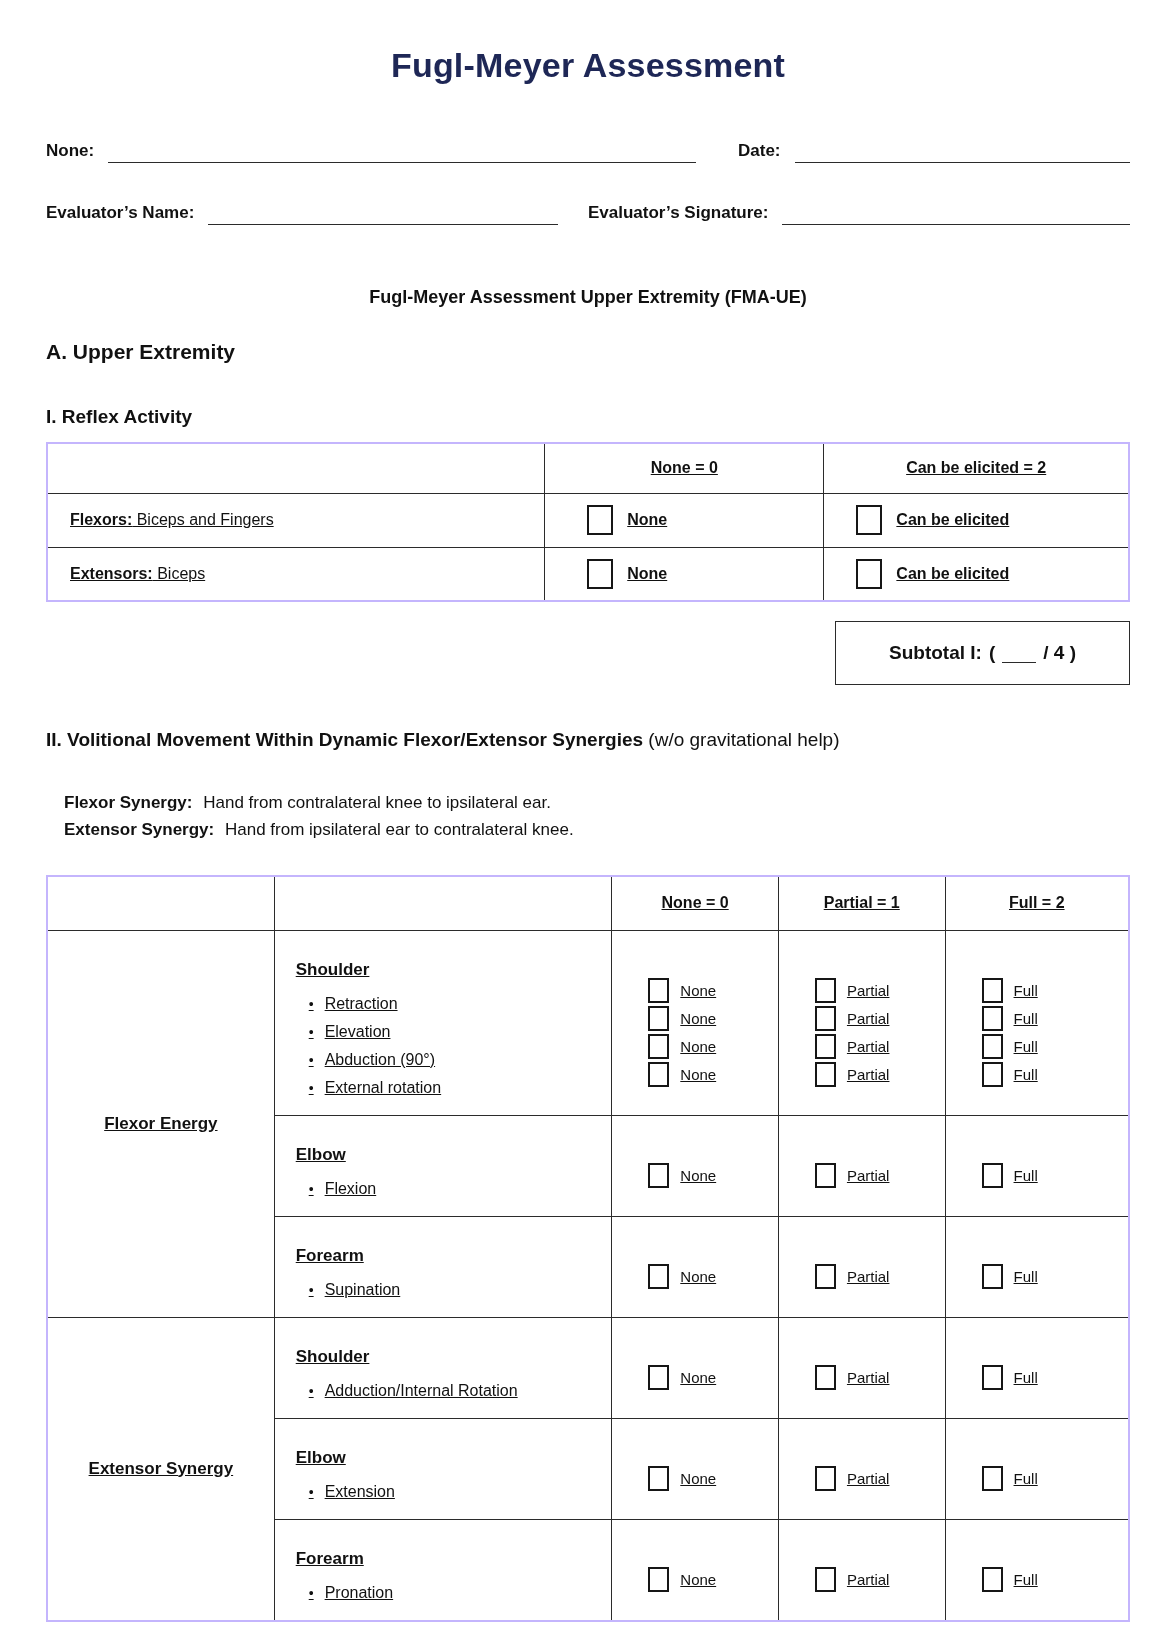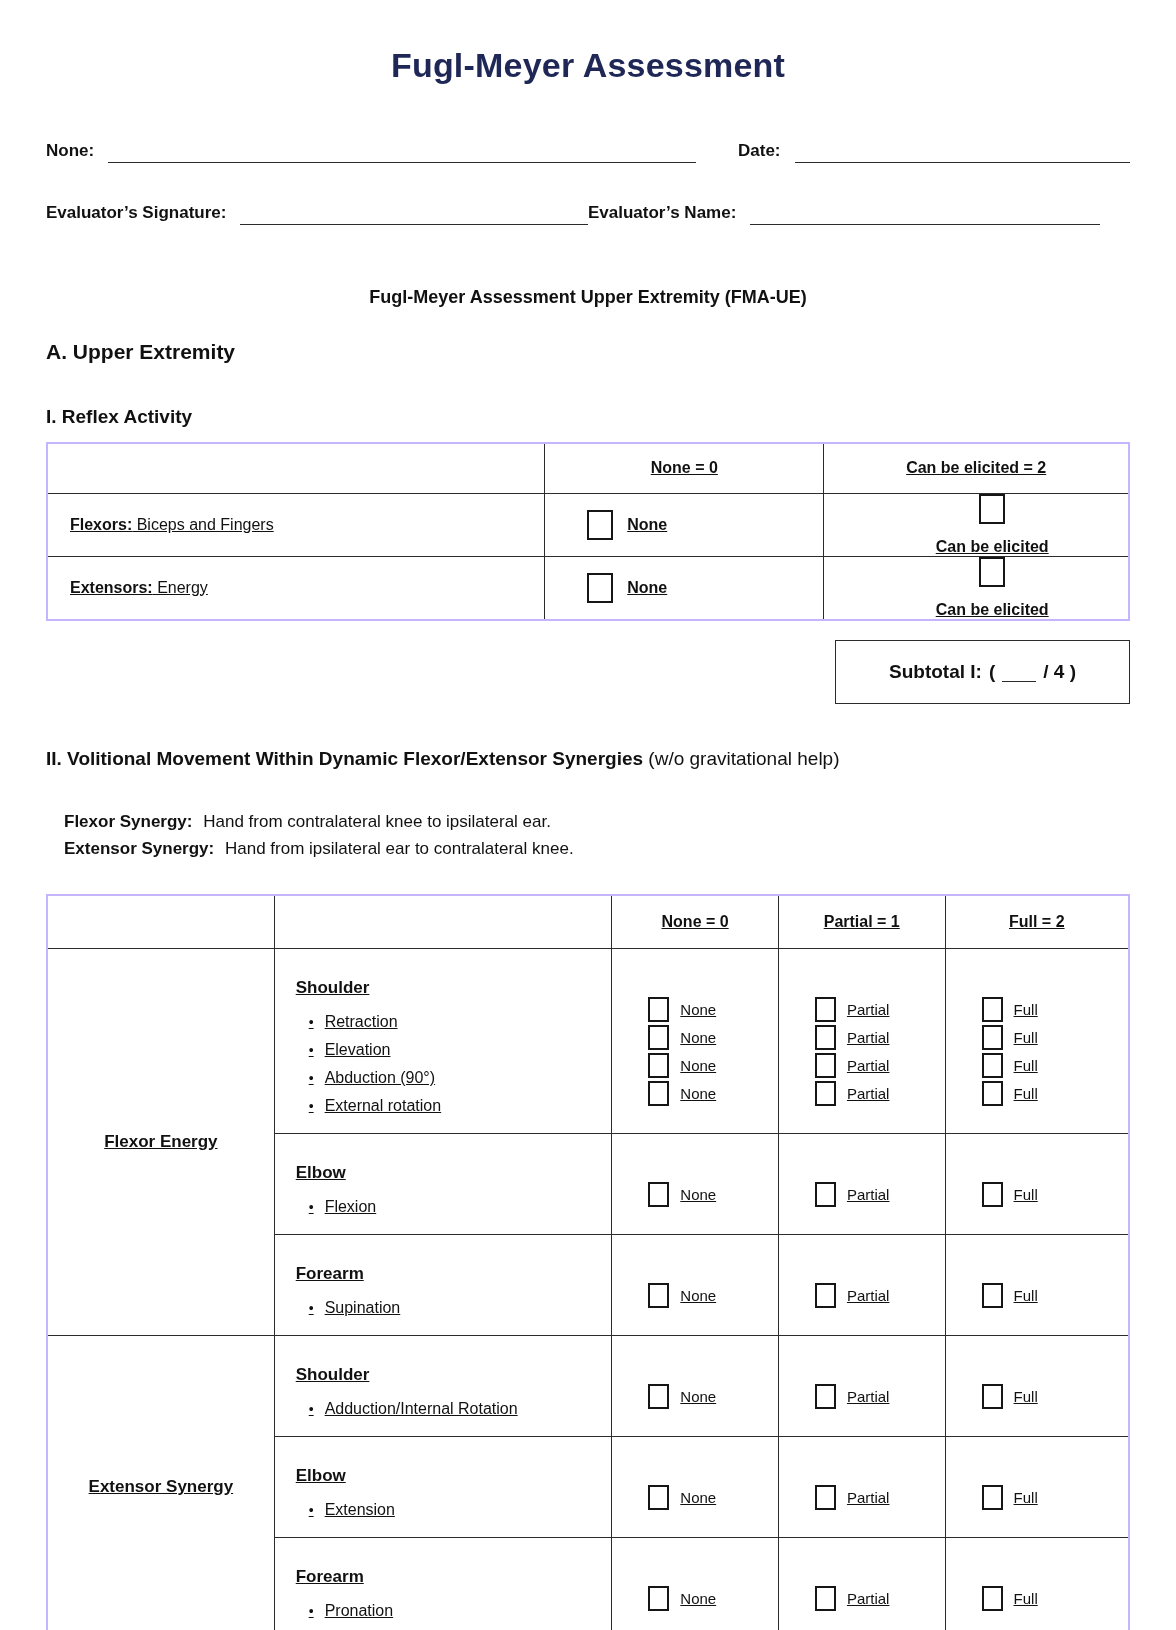"Evaluator’s Signature:" div.field-group { order: before "Evaluator’s Name:" -> after "Evaluator’s Name:" }
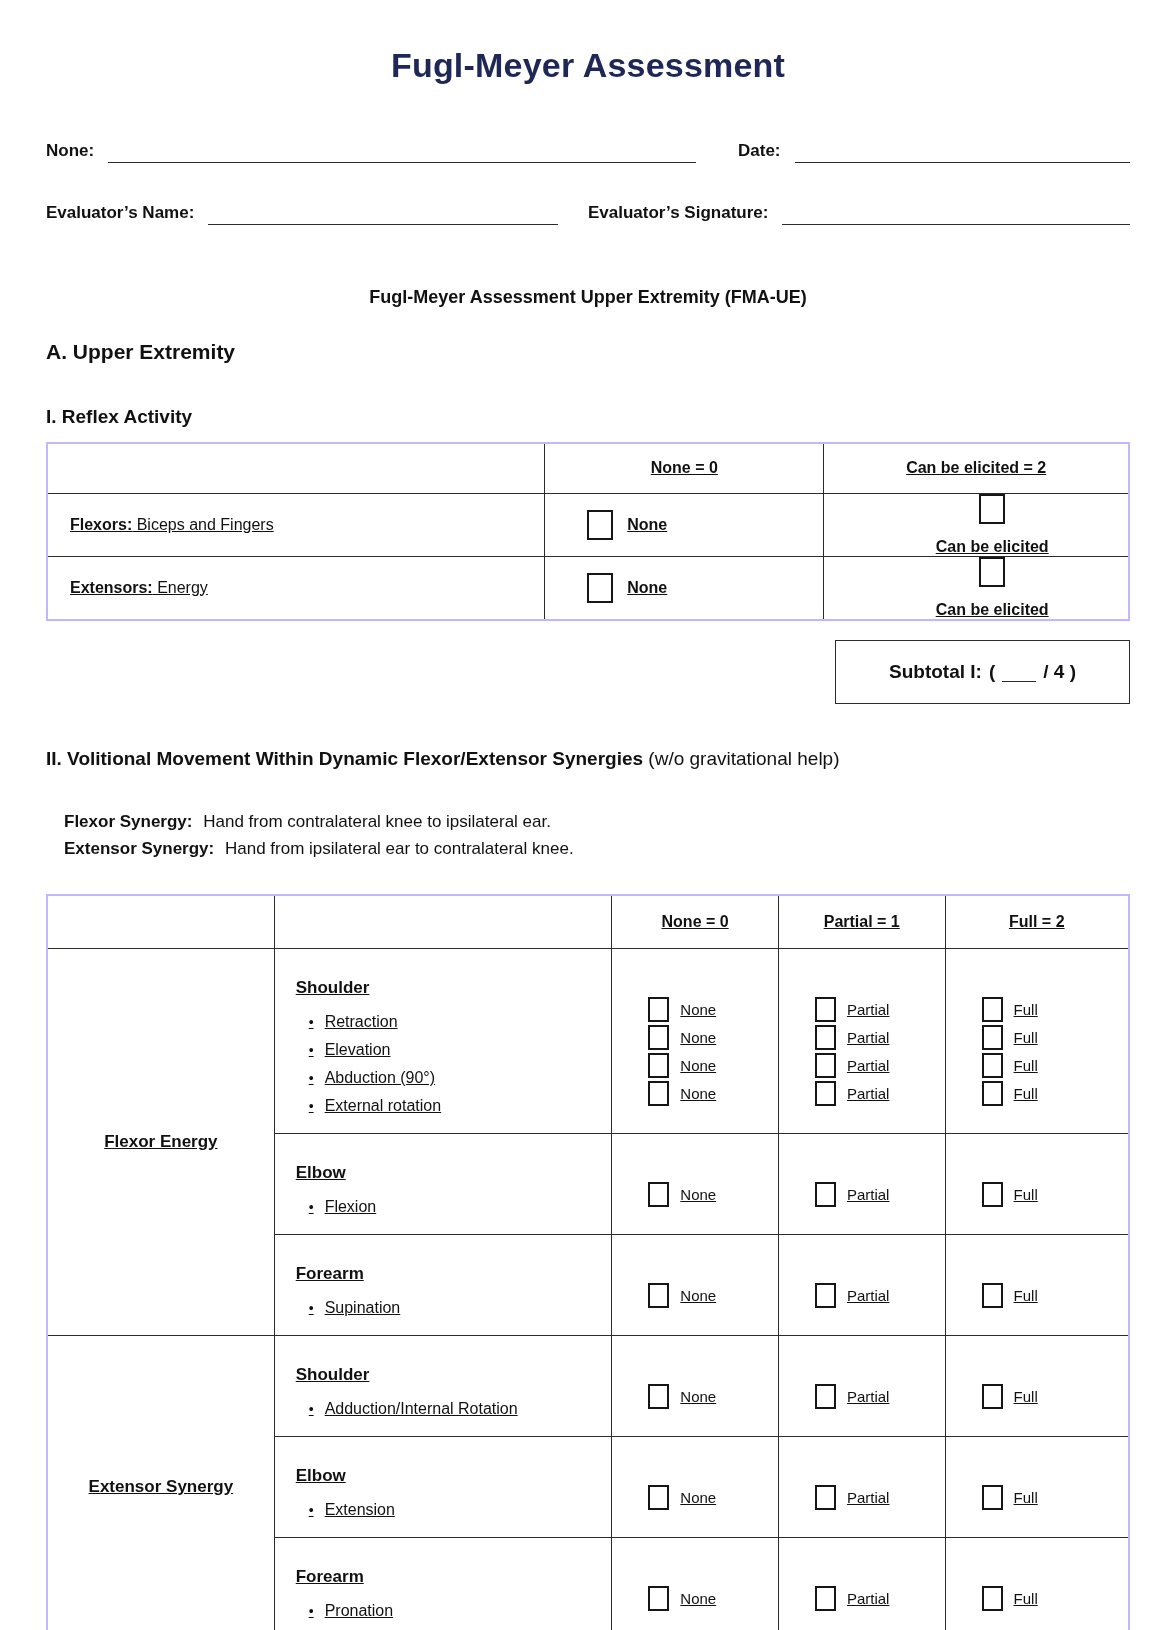"Can be elicited" .cb-wrap-2 { flex-direction: column -> none }
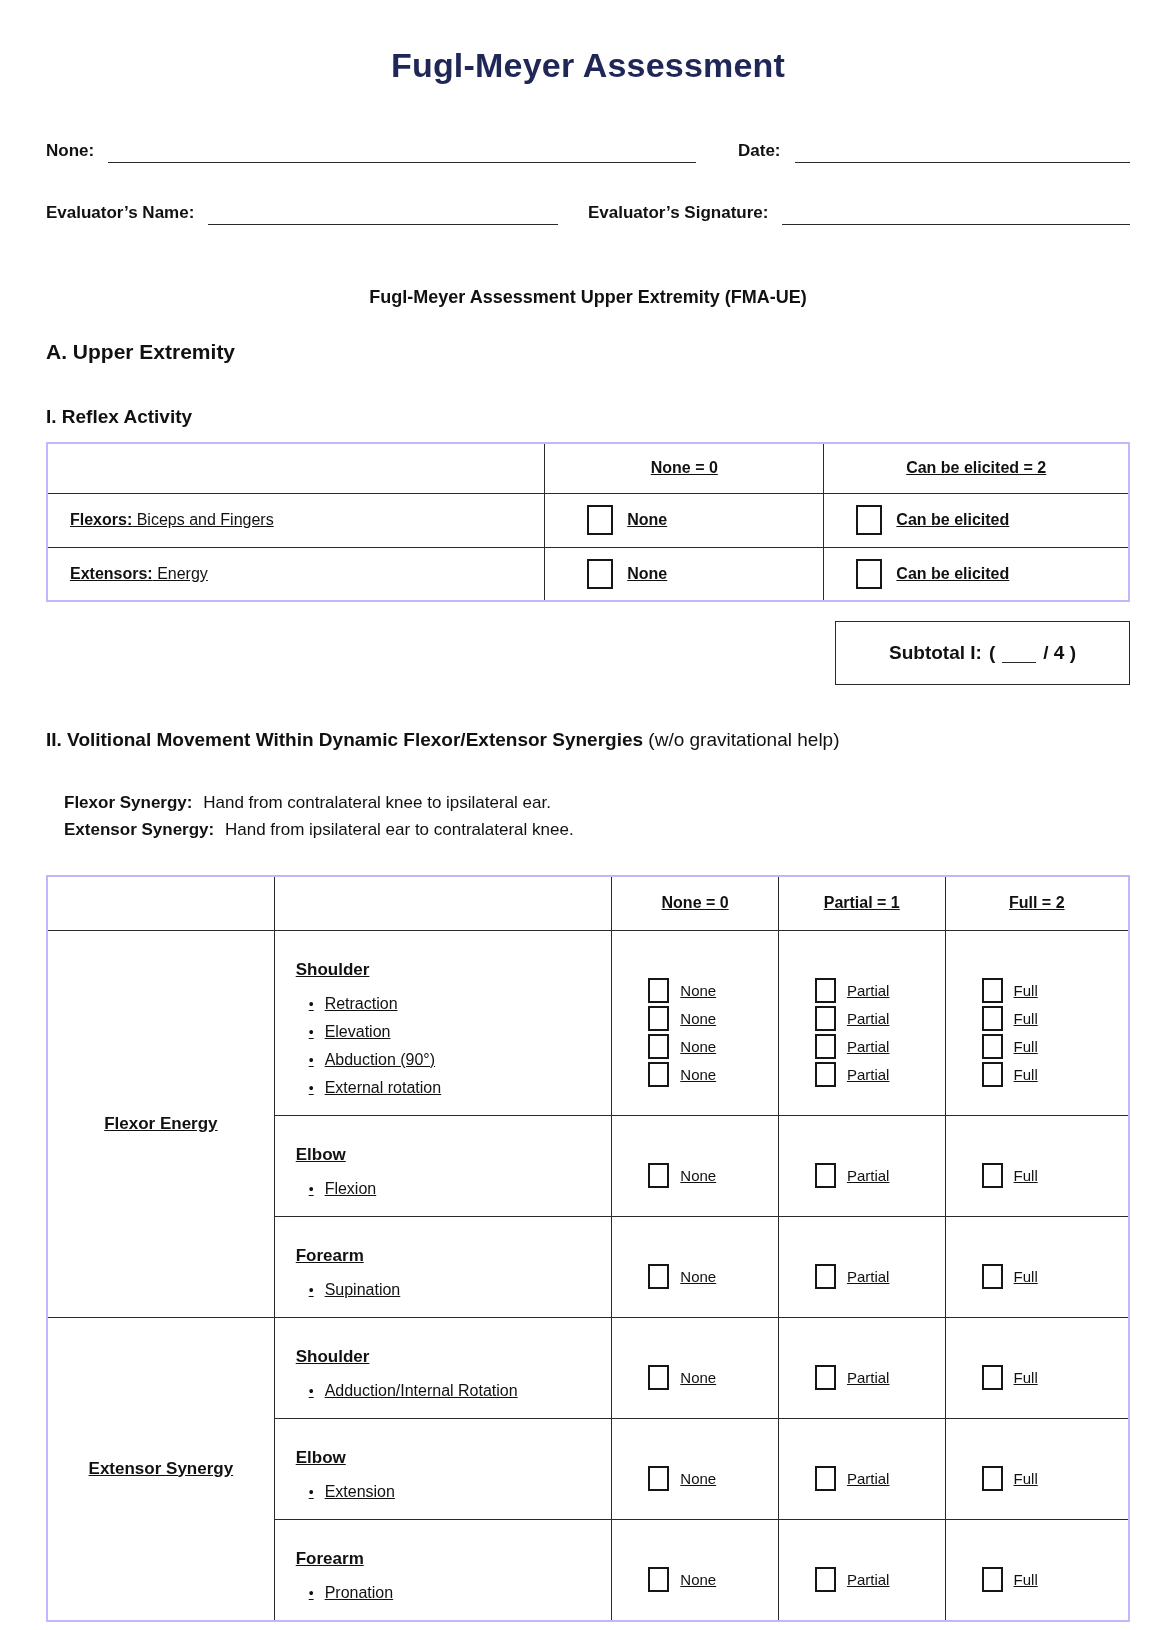"Energy" span { text: Energy -> Biceps }
